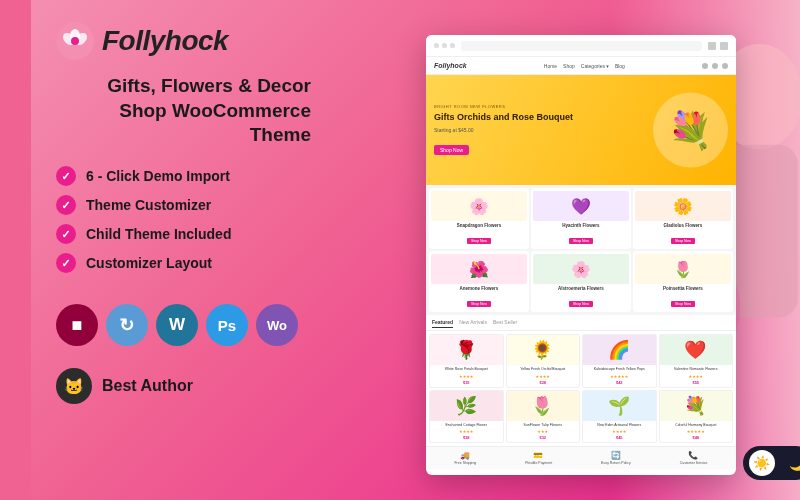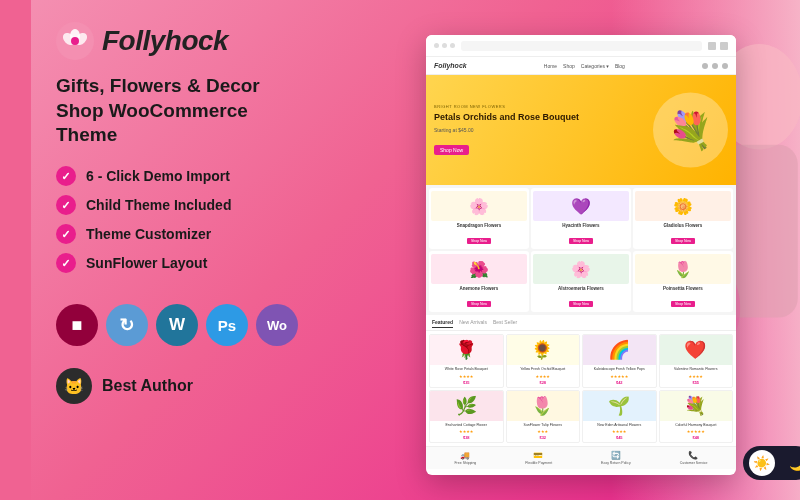"Gifts, Flowers & Decor Shop" .tagline { text-align: none -> right }
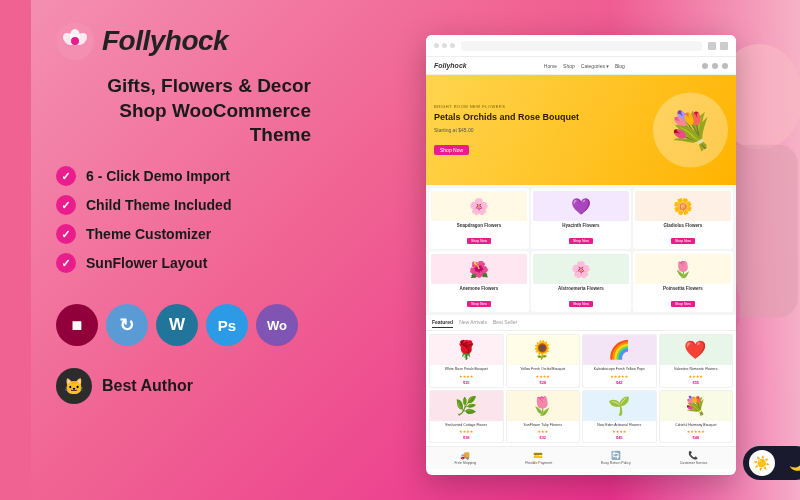"Petals Orchids and Rose Bouquet" div.hero-title { text: Petals -> Gifts }
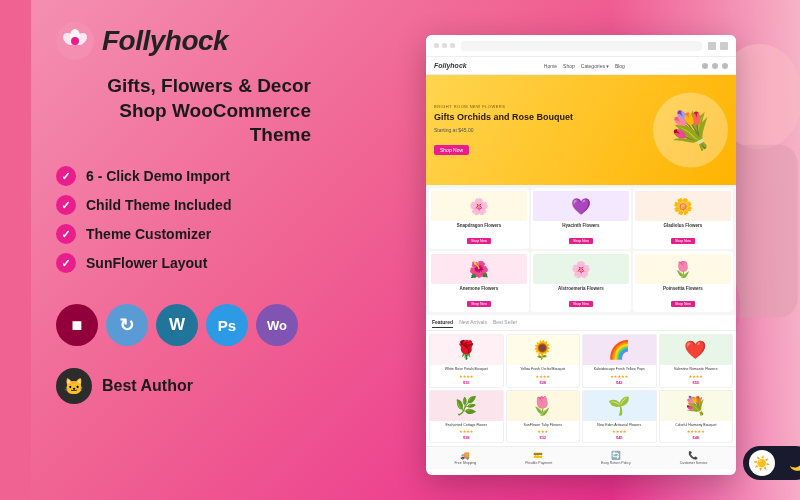"Child Theme Included" li { order: before "Theme Customizer" -> after "Theme Customizer" }
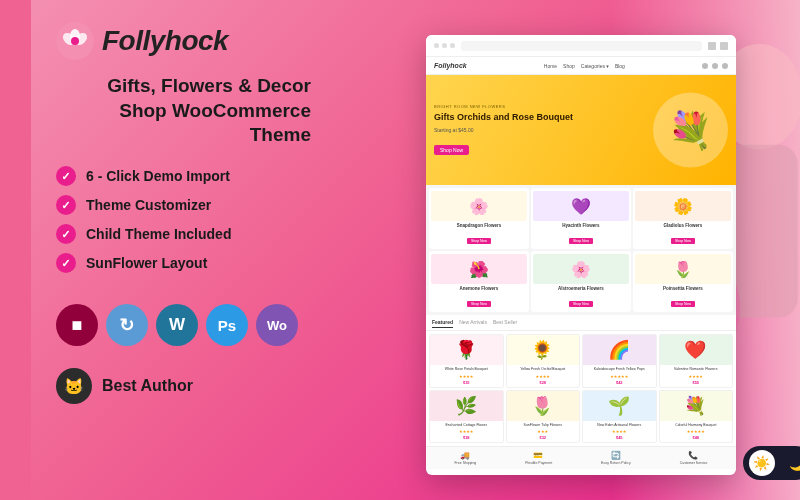"SunFlower Layout" span { text: SunFlower -> Customizer }
